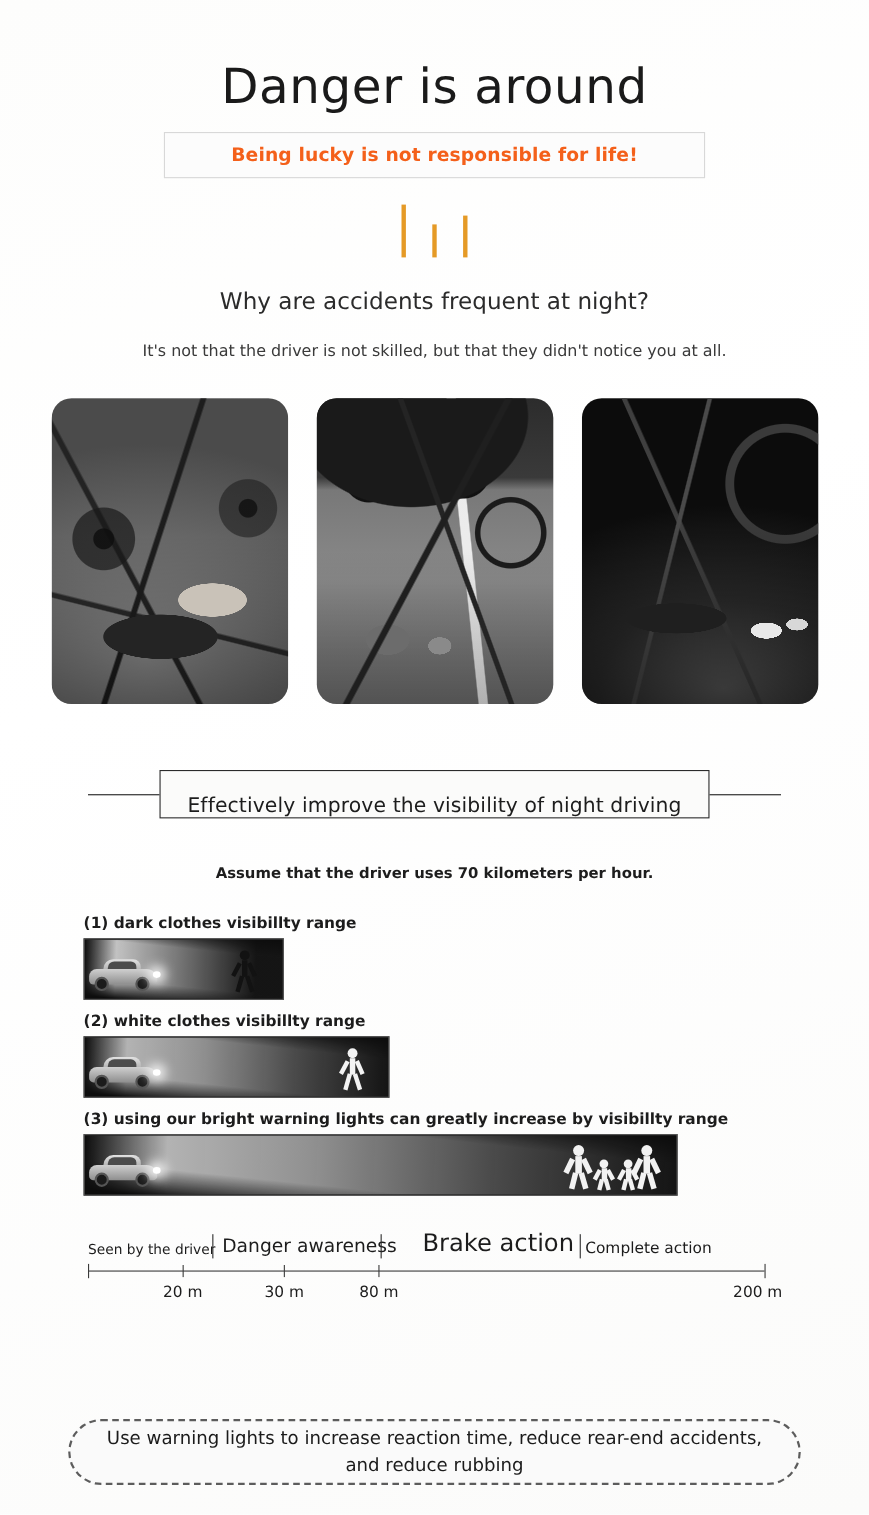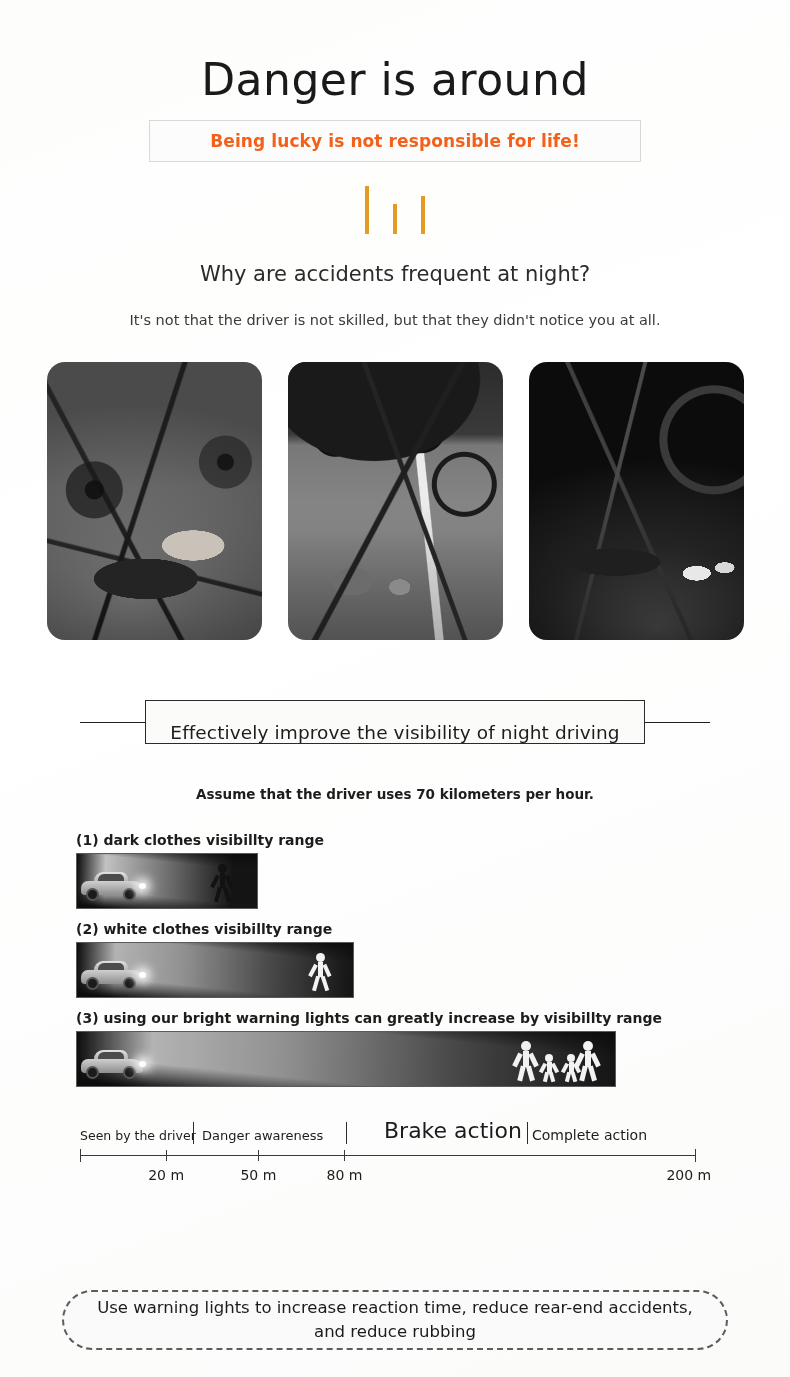"Danger awareness" .ph.danger { font-size: 13px -> 17px }
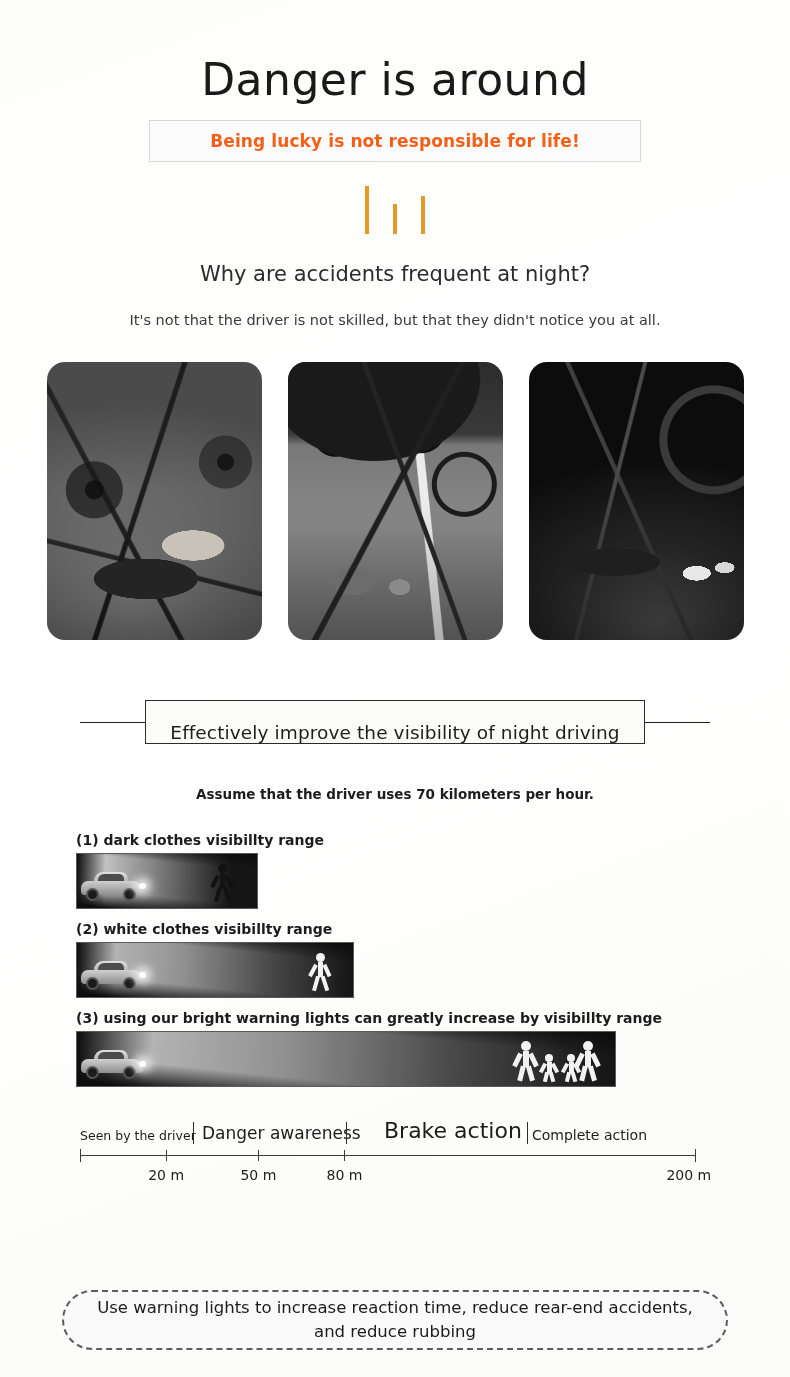"50 m" div.tlabel { text: 50 -> 30 }
